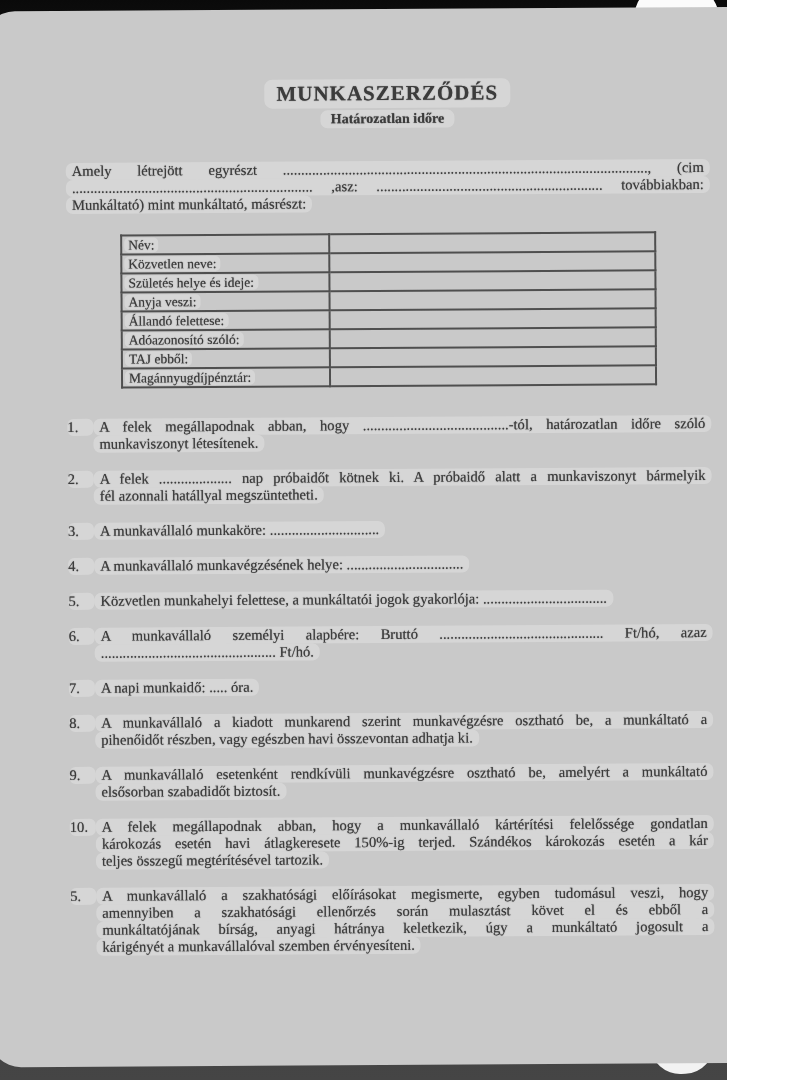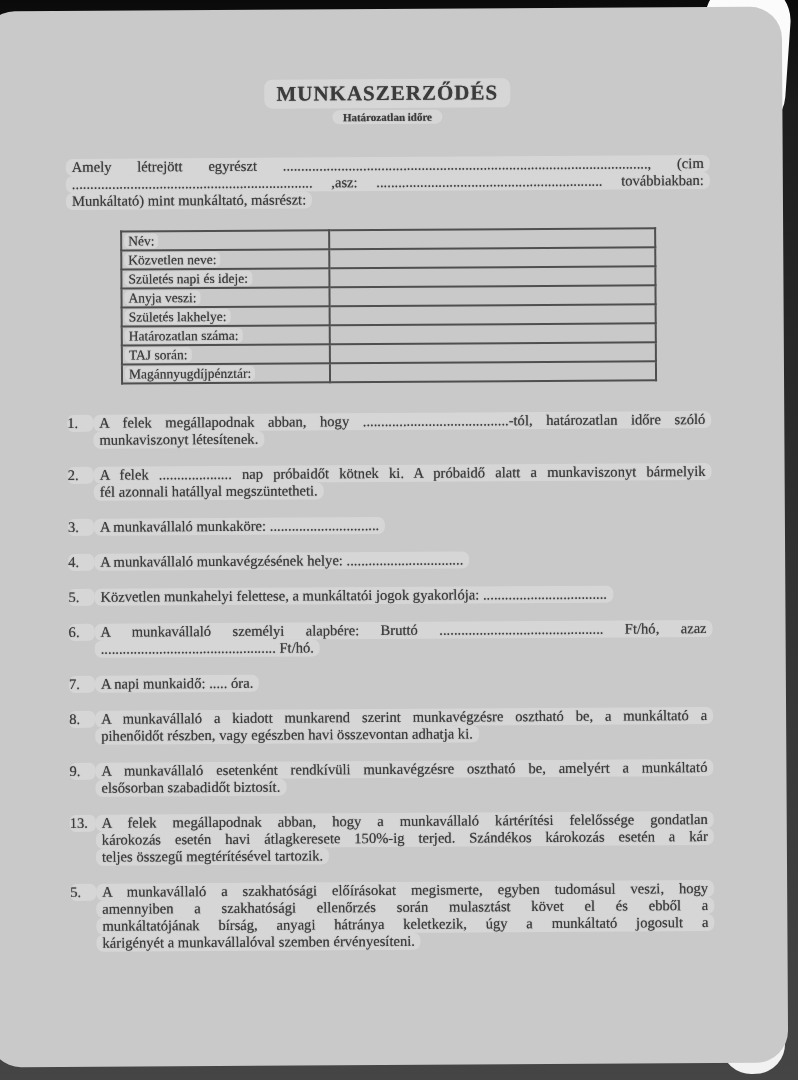"MUNKASZERZŐDÉS" .stage { width: 798px -> 727px }
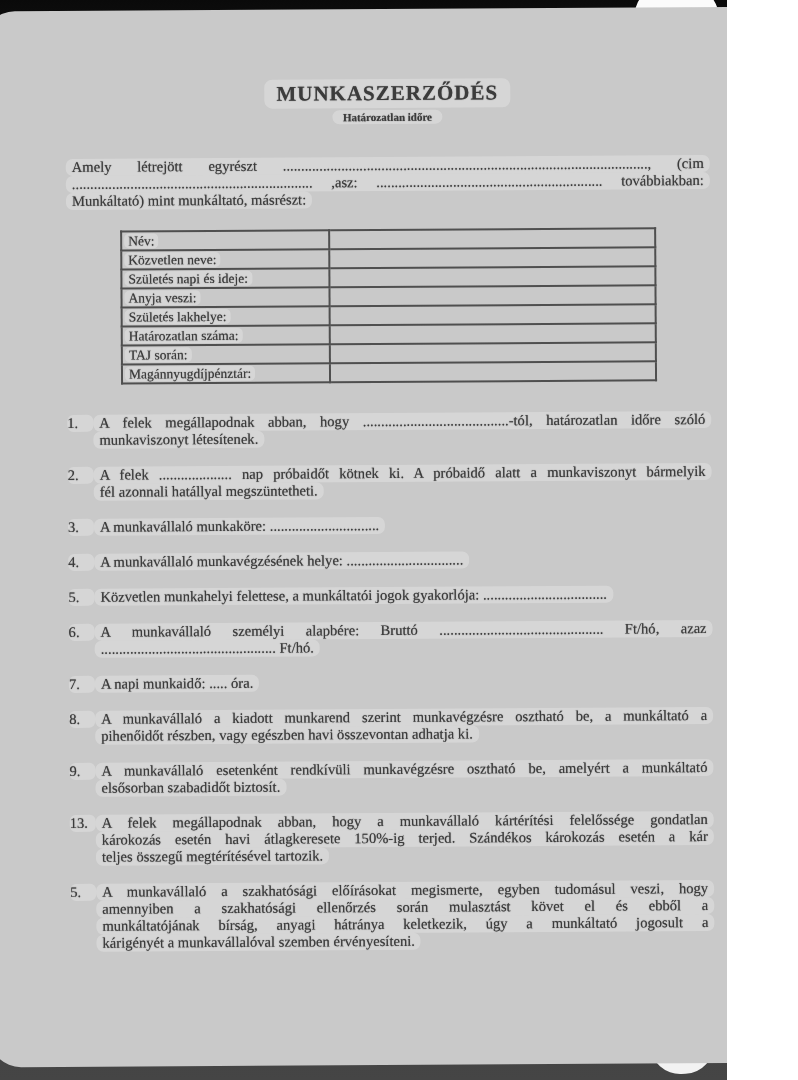"Határozatlan időre" .subtitle { font-size: 11px -> 14px }
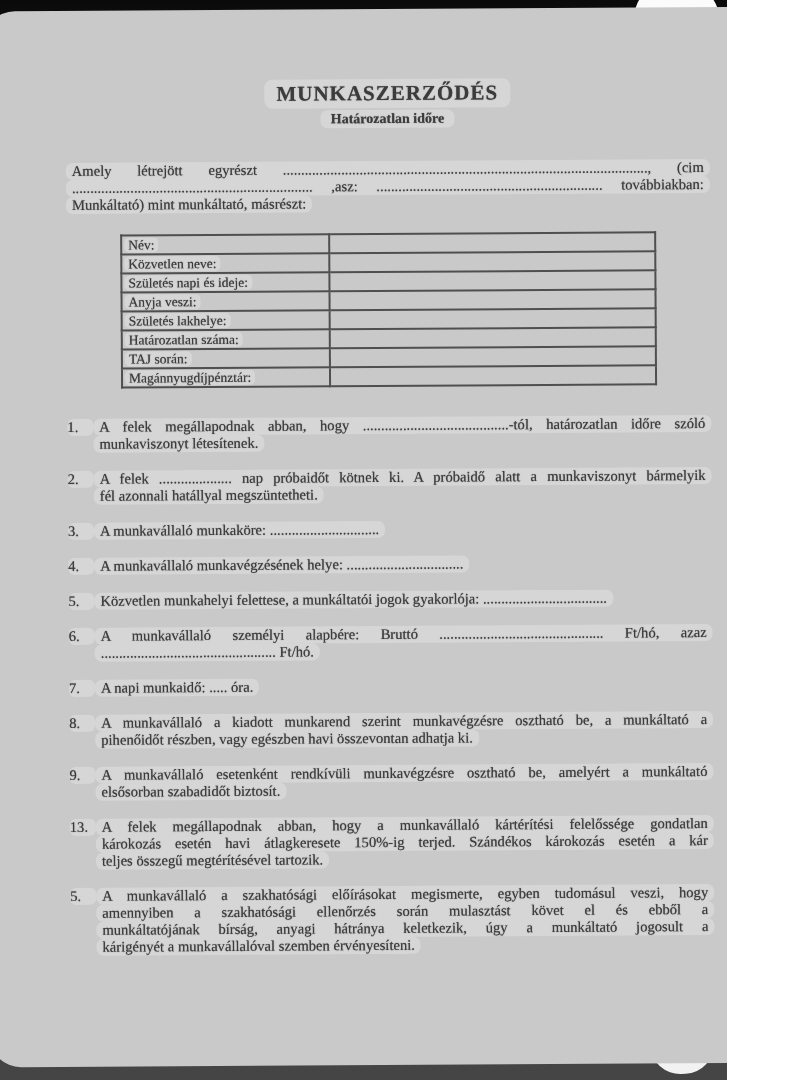"Születés napi és ideje:" span.hl { text: napi -> helye }
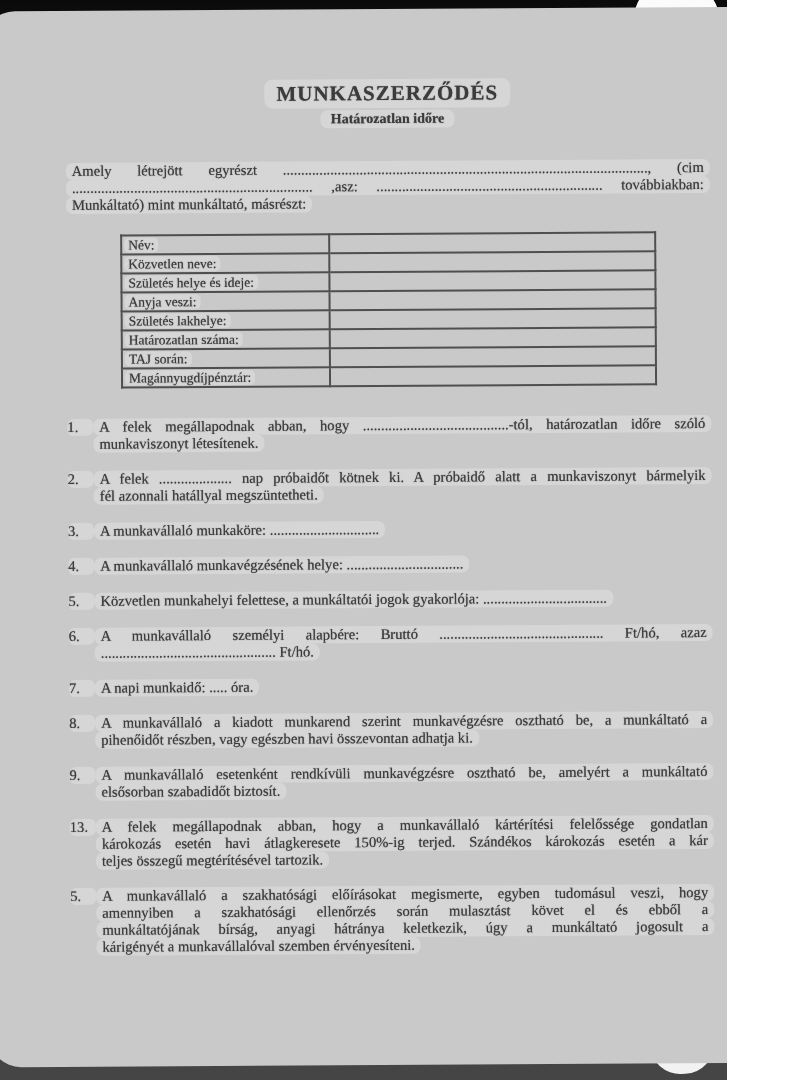"Születés lakhelye:" span.hl { text: Születés lakhelye -> Állandó felettese }
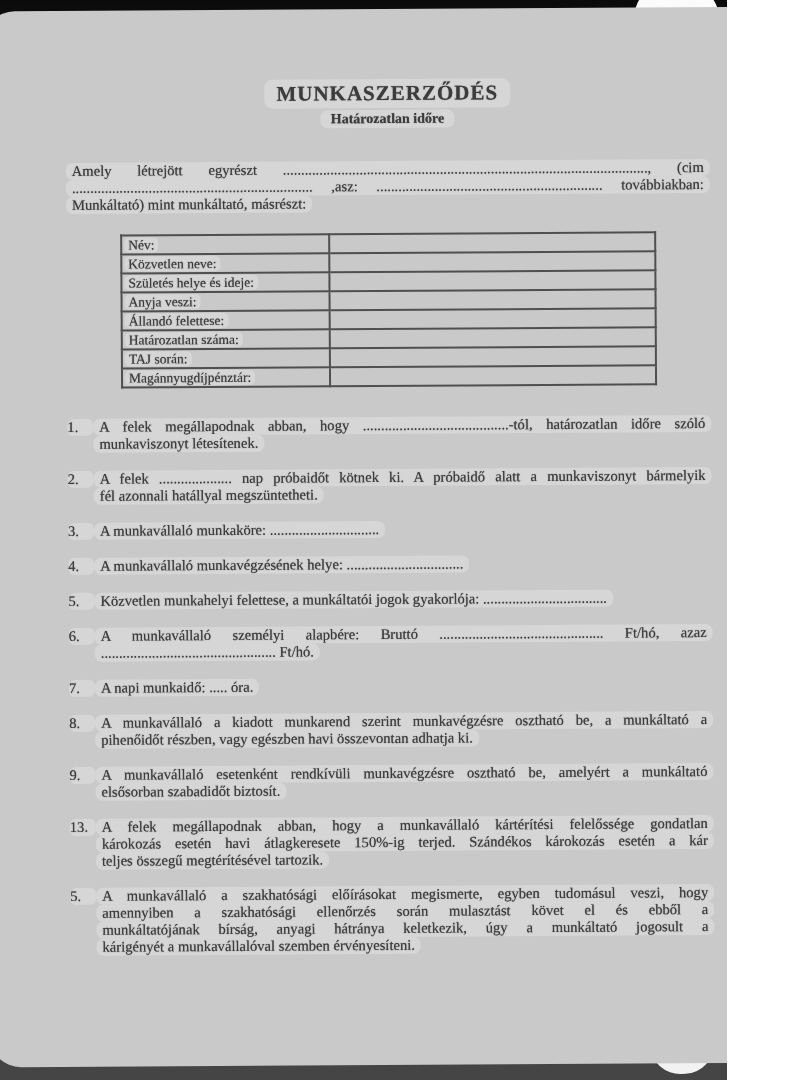"Határozatlan száma:" span.hl { text: Határozatlan száma -> Adóazonosító szóló }
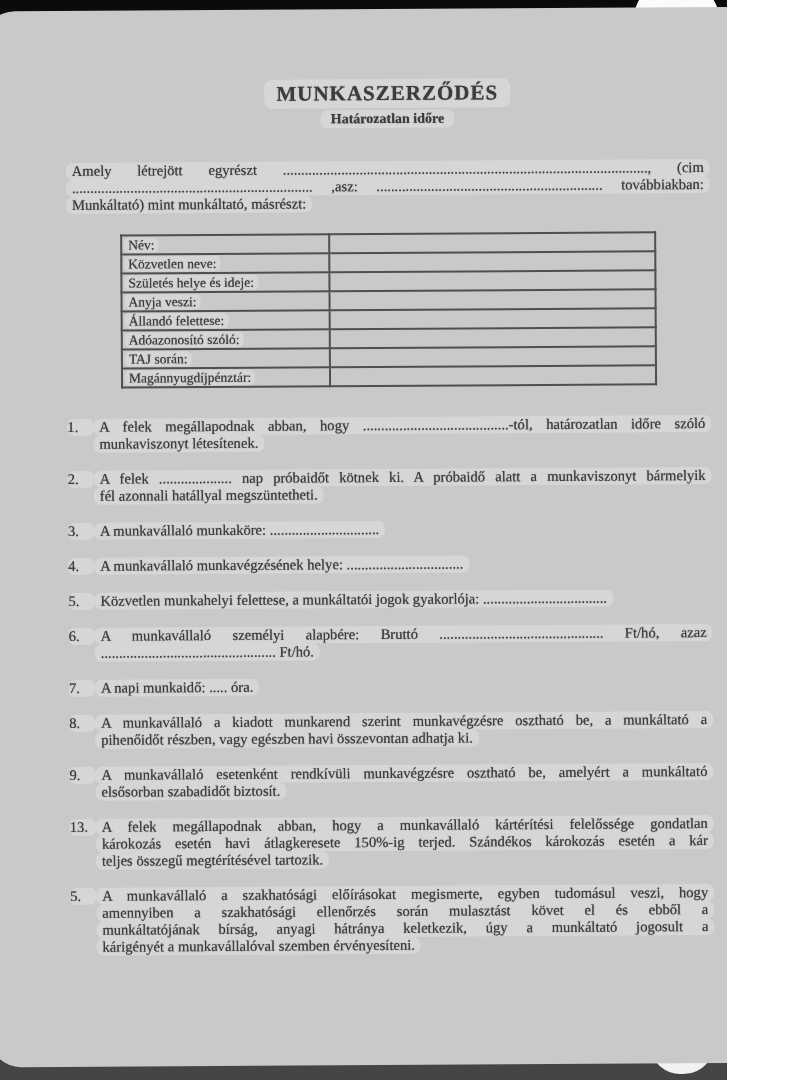"TAJ során:" span.hl { text: során -> ebből }
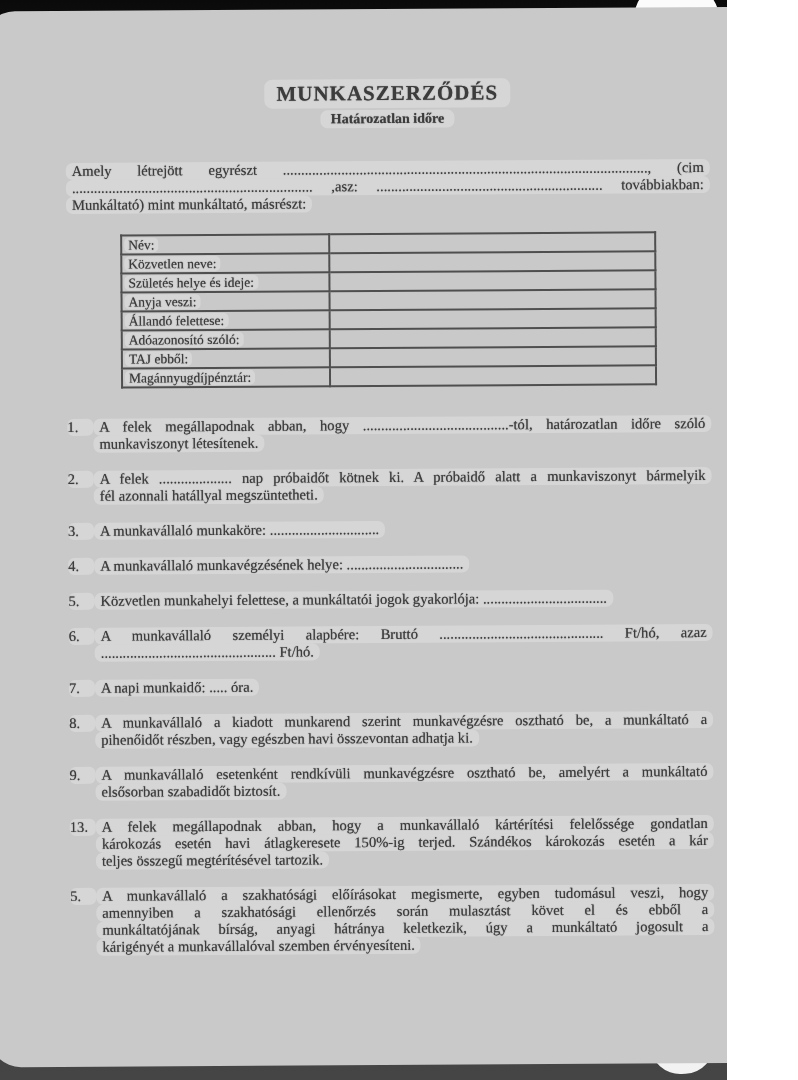"13." span.num { text: 13 -> 10 }
